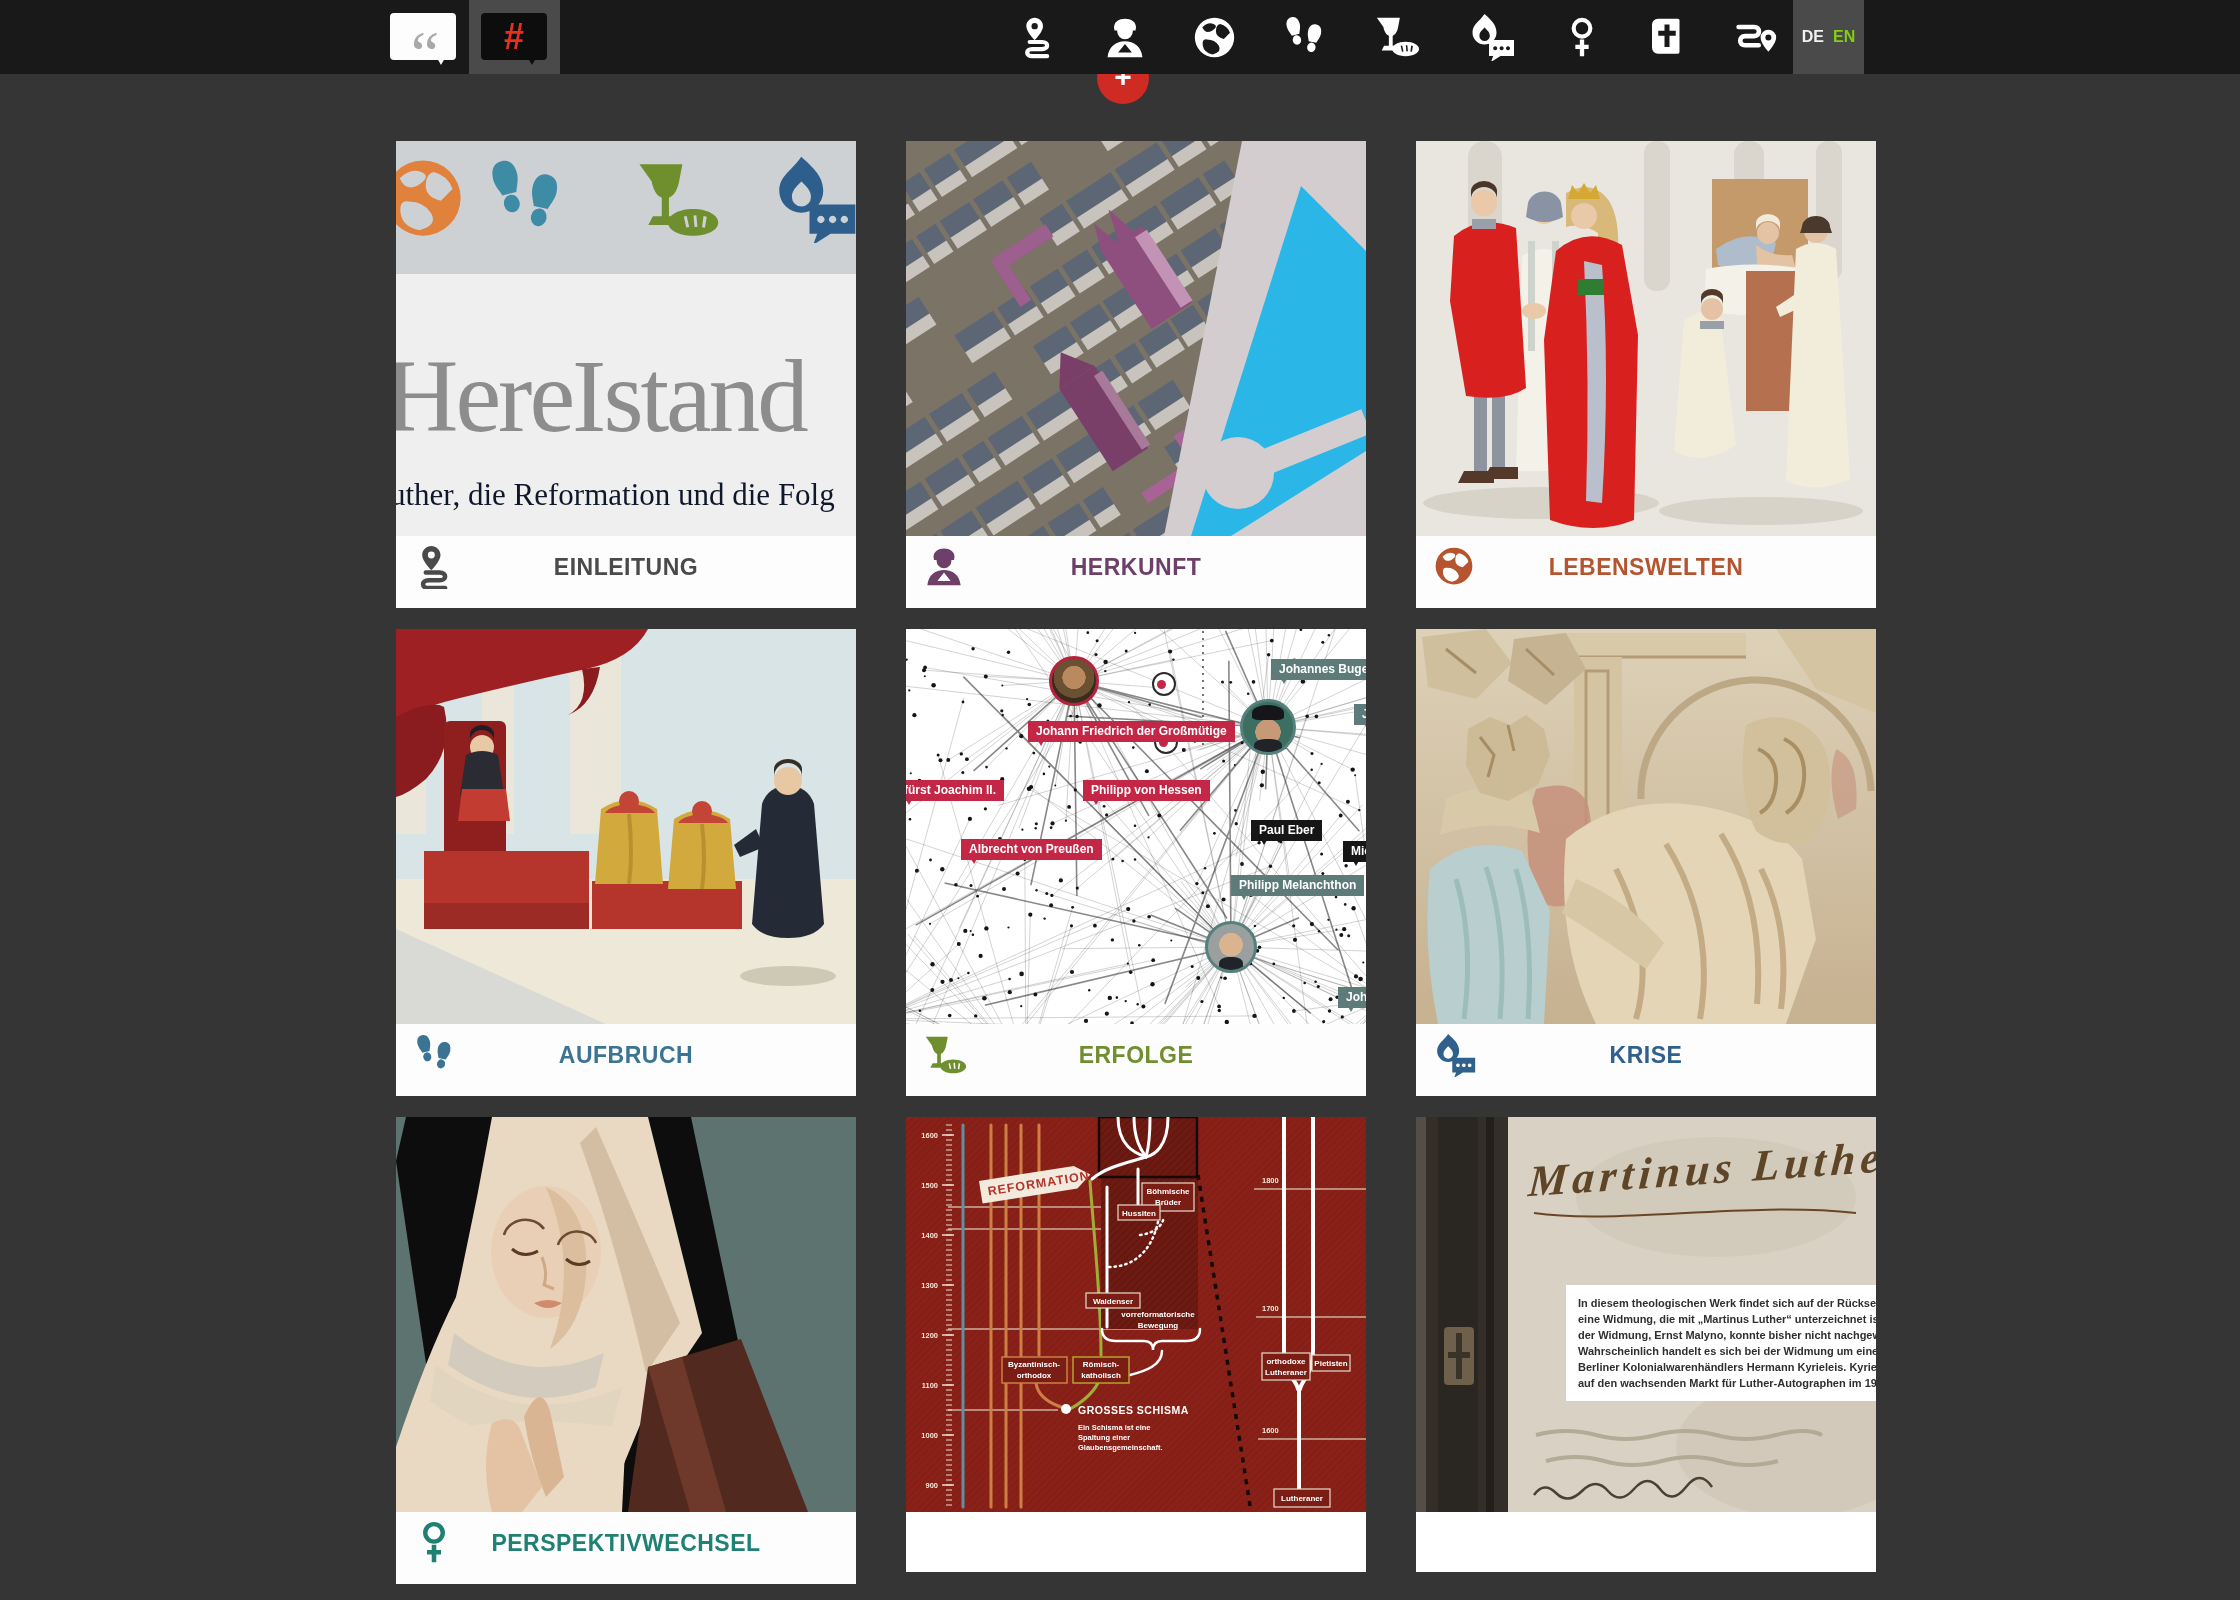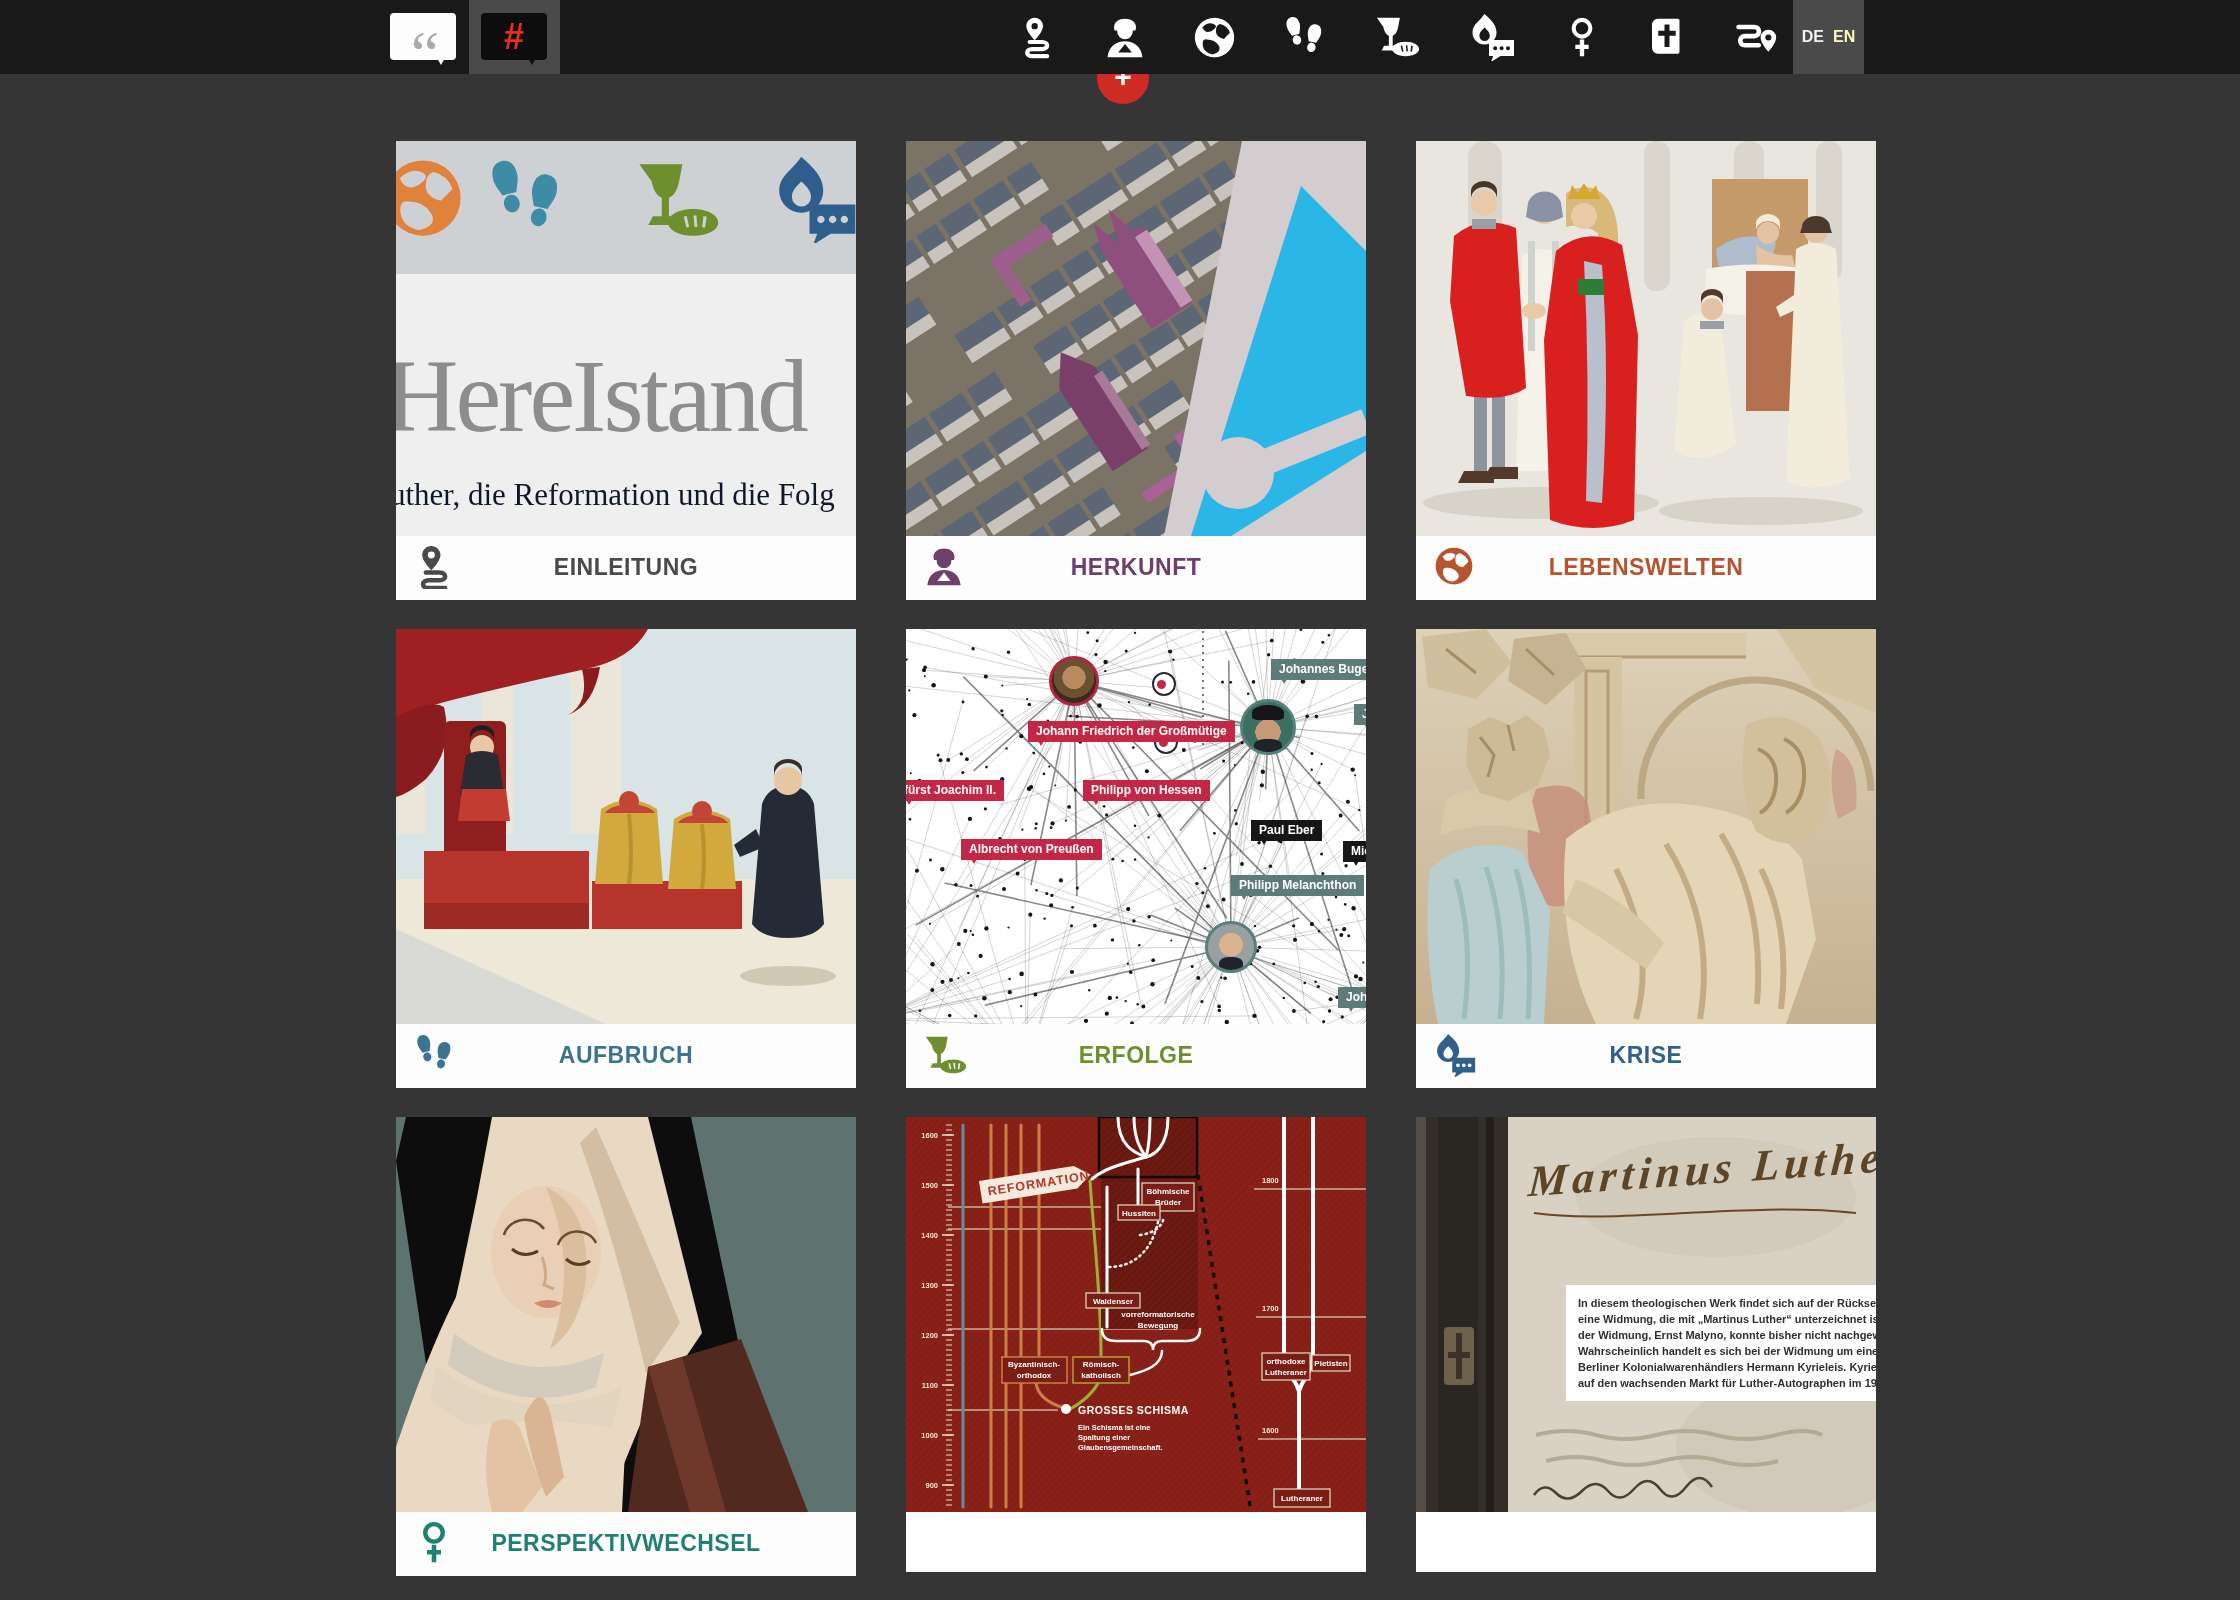"EN" .lang .en { color: #fef9c3 -> #84cc16 }
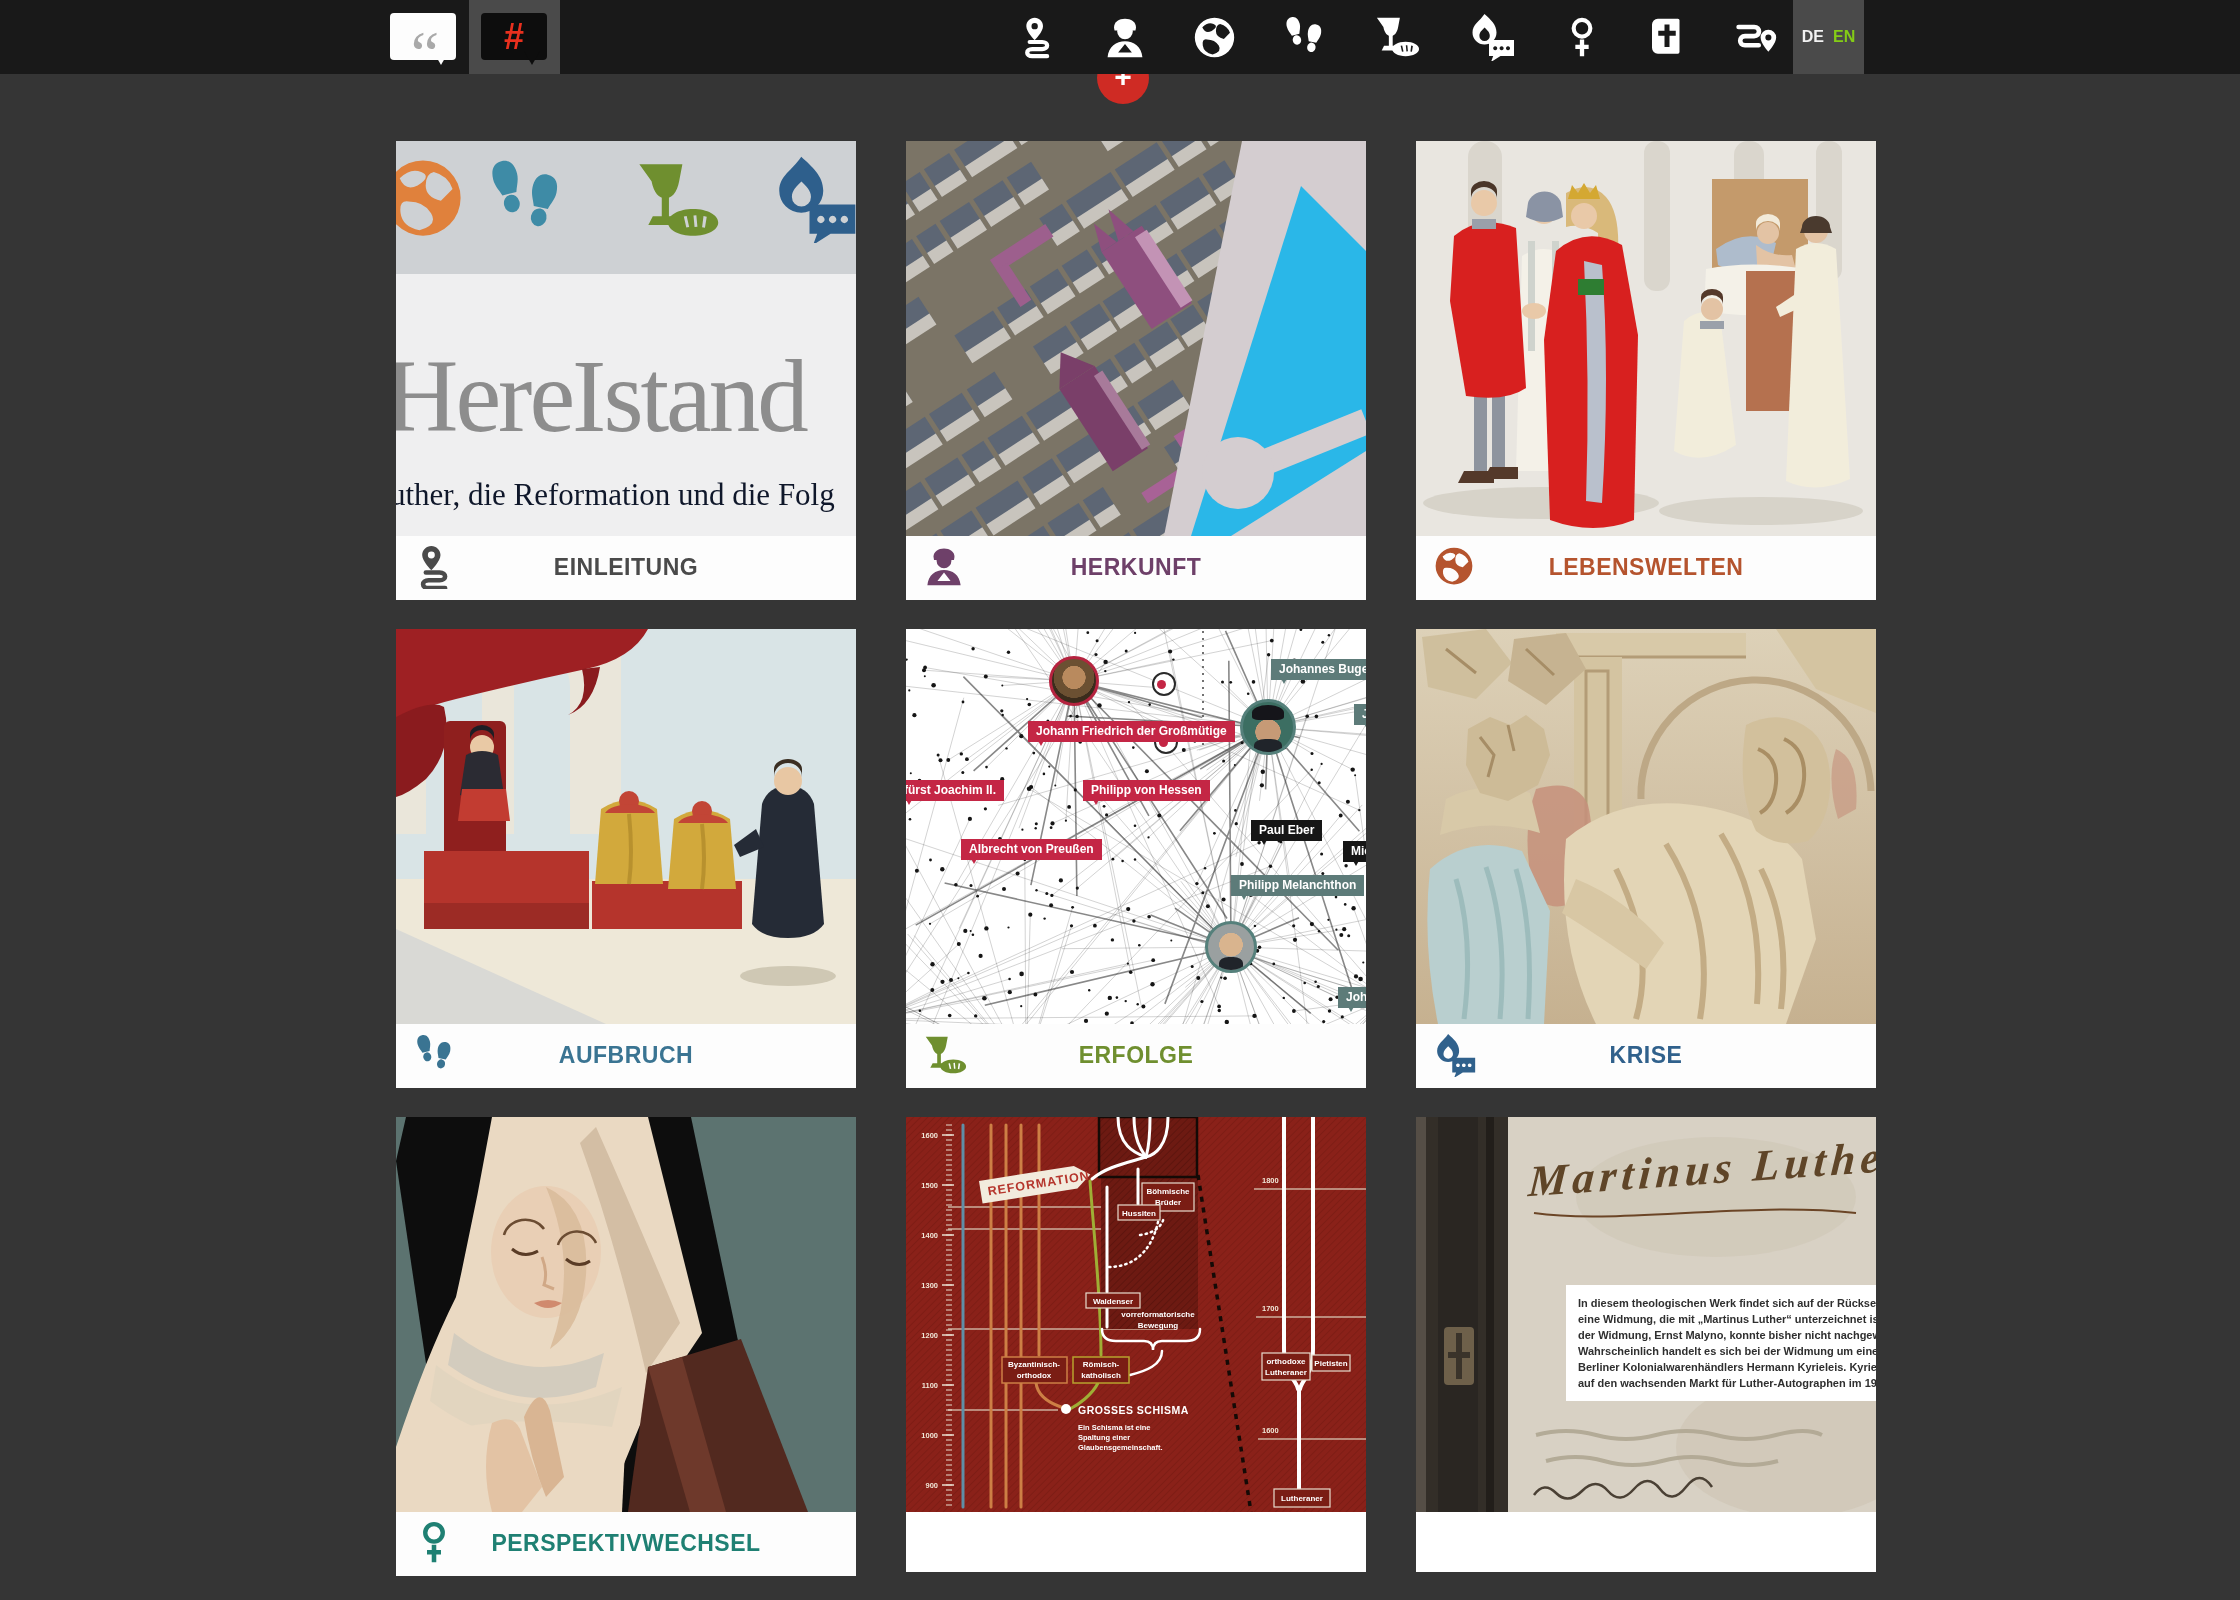"EINLEITUNG" .bar { height: 64px -> 72px }
